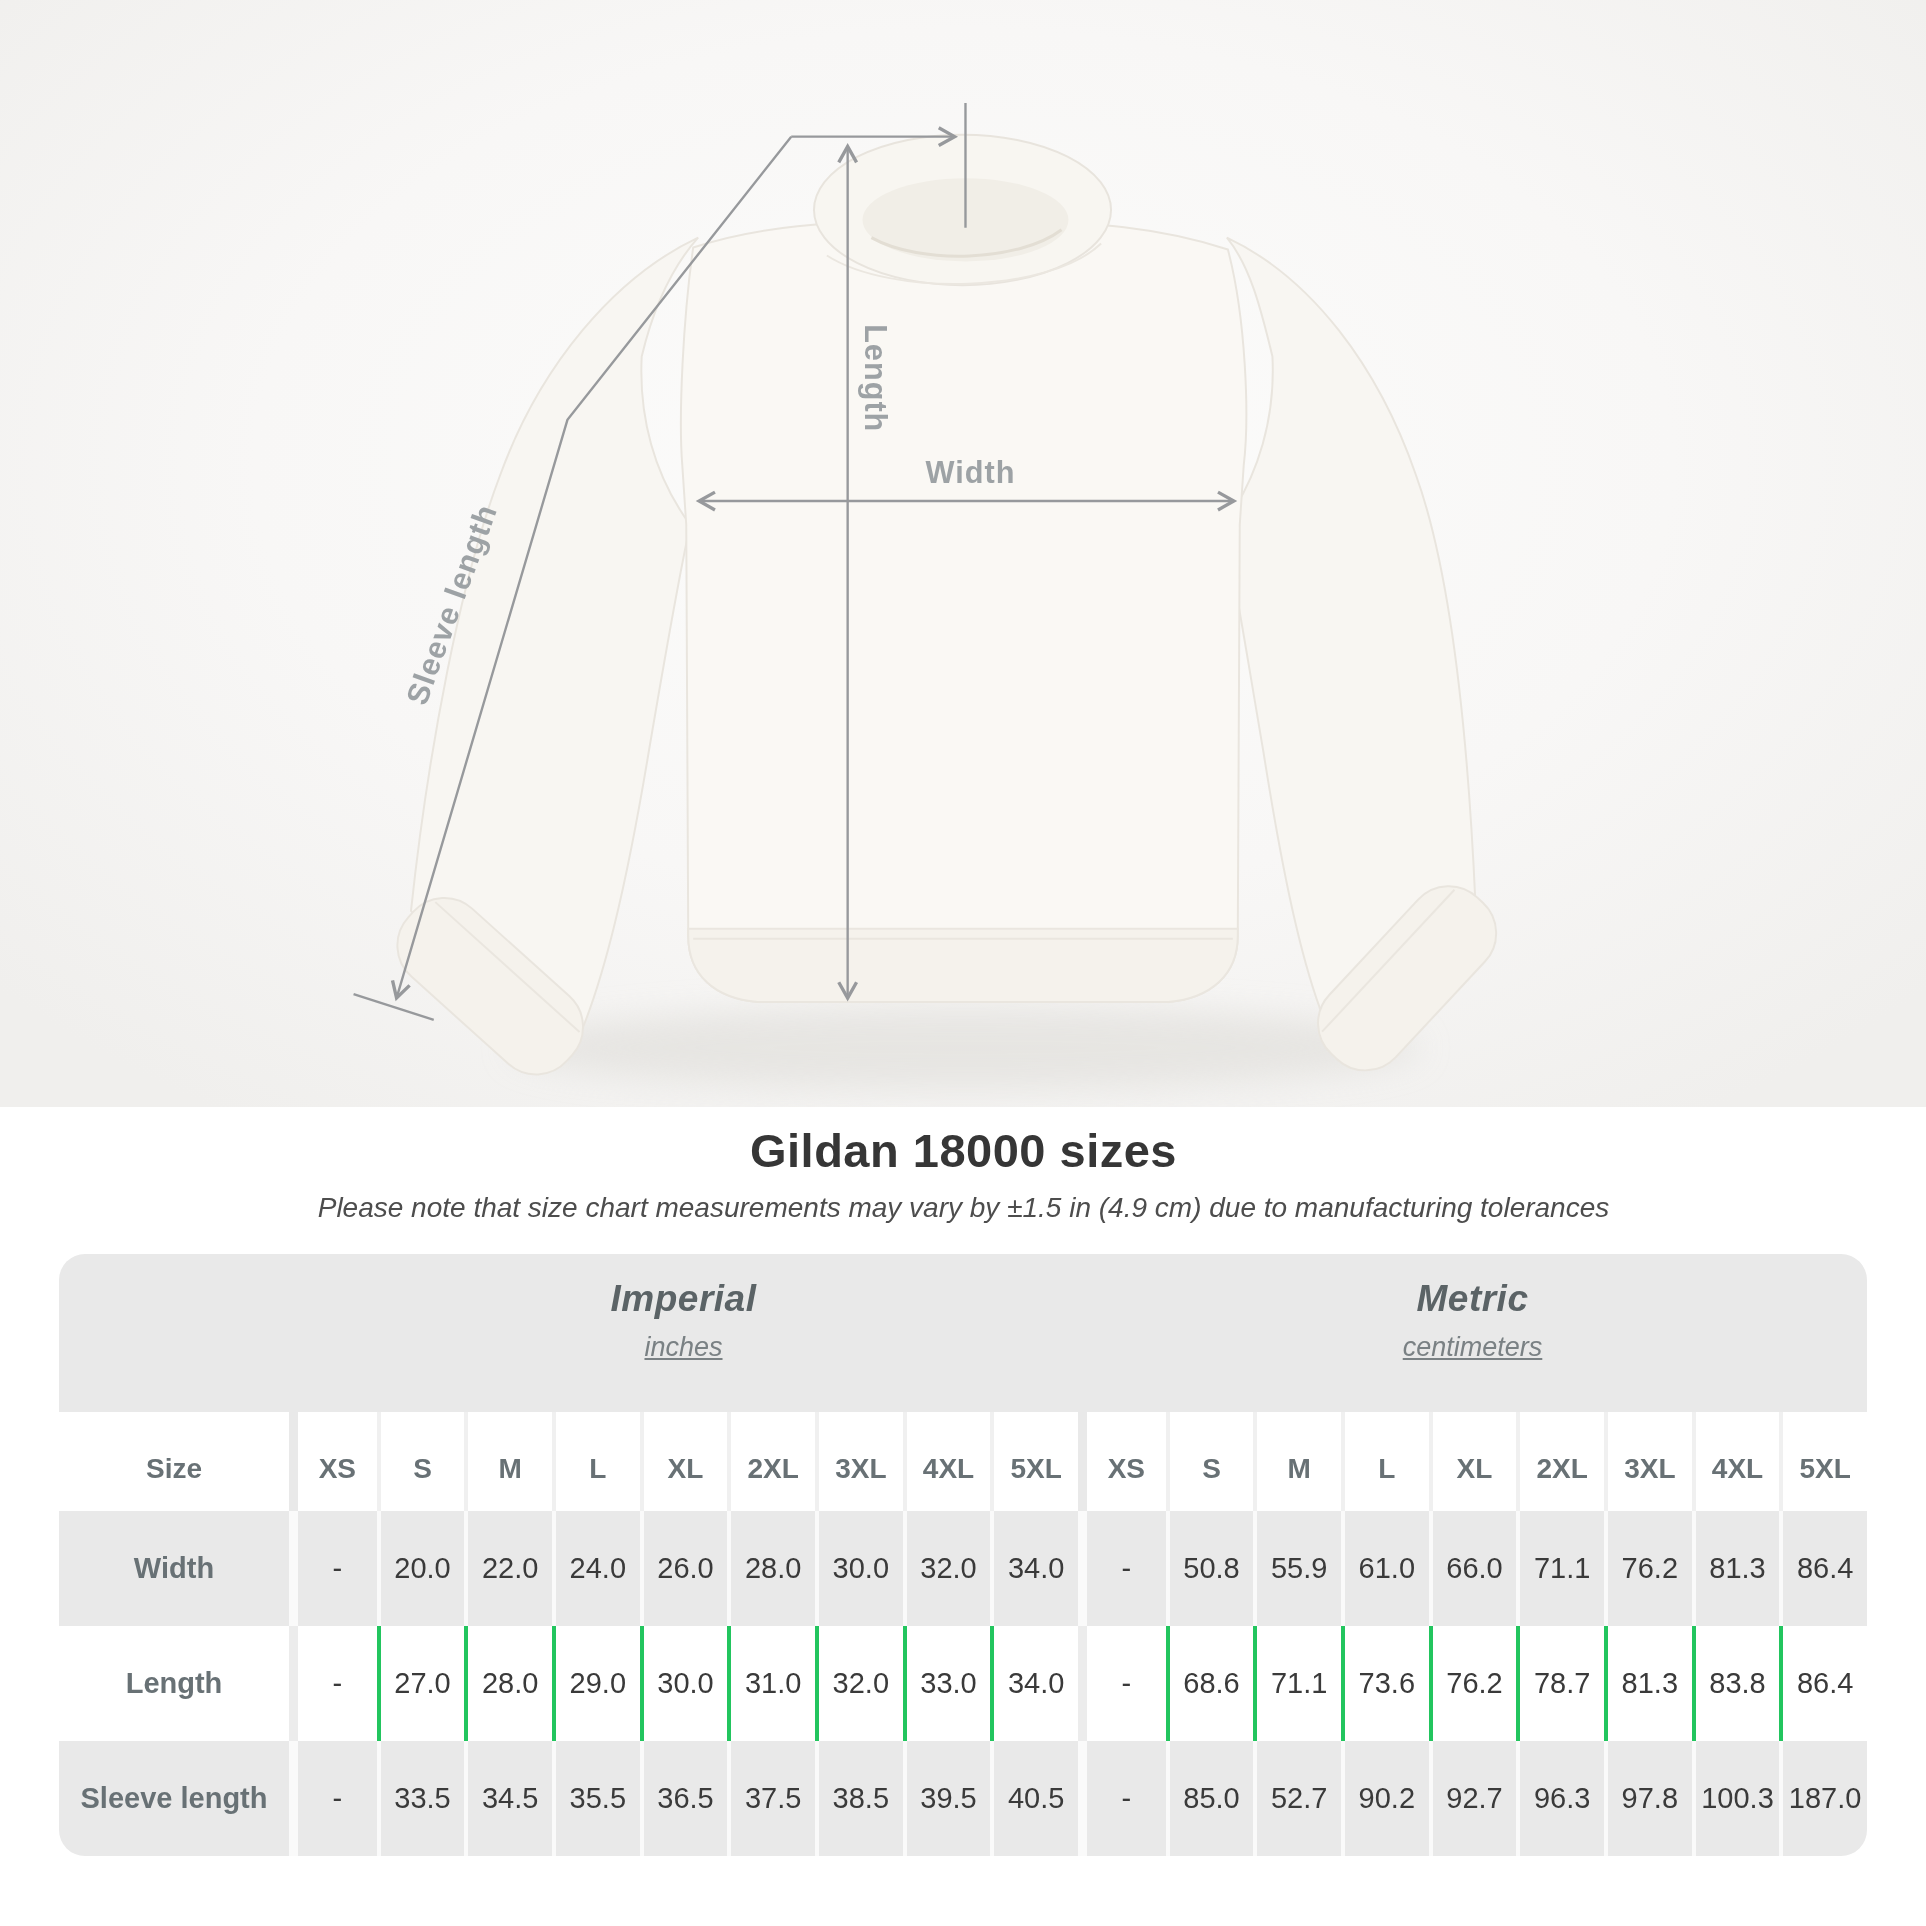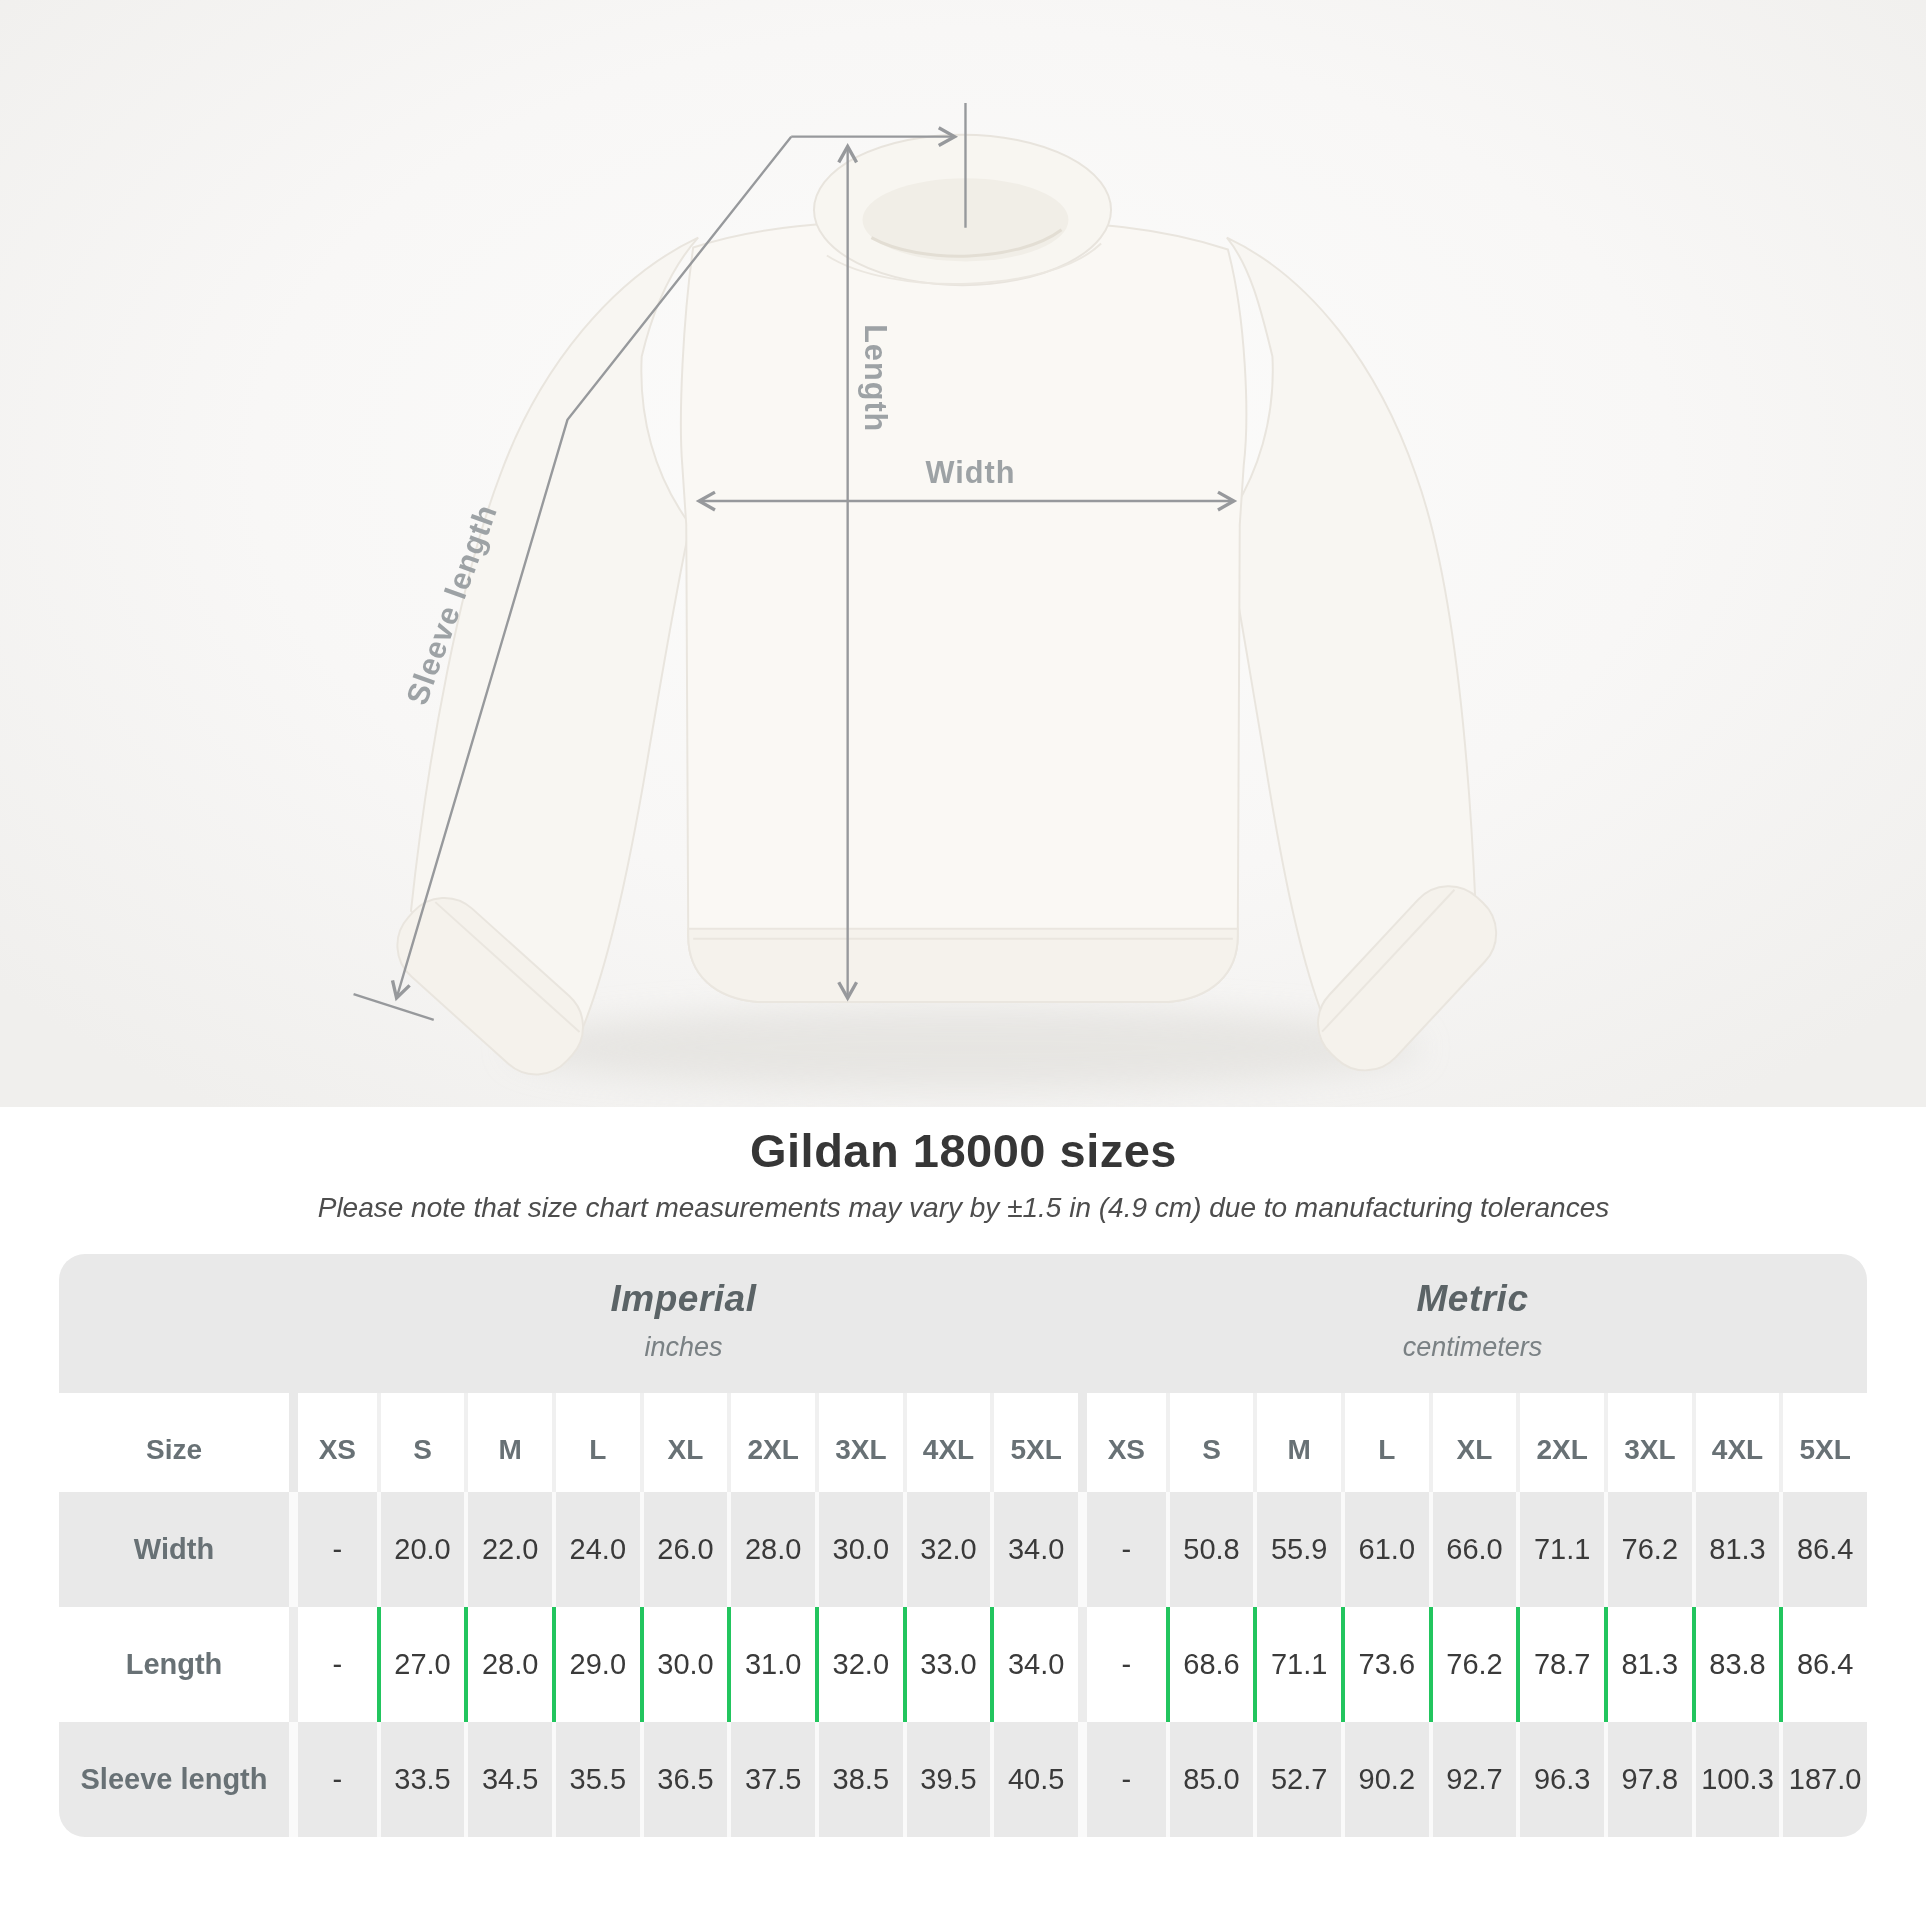"Imperial" .band { height: 139px -> 158px }
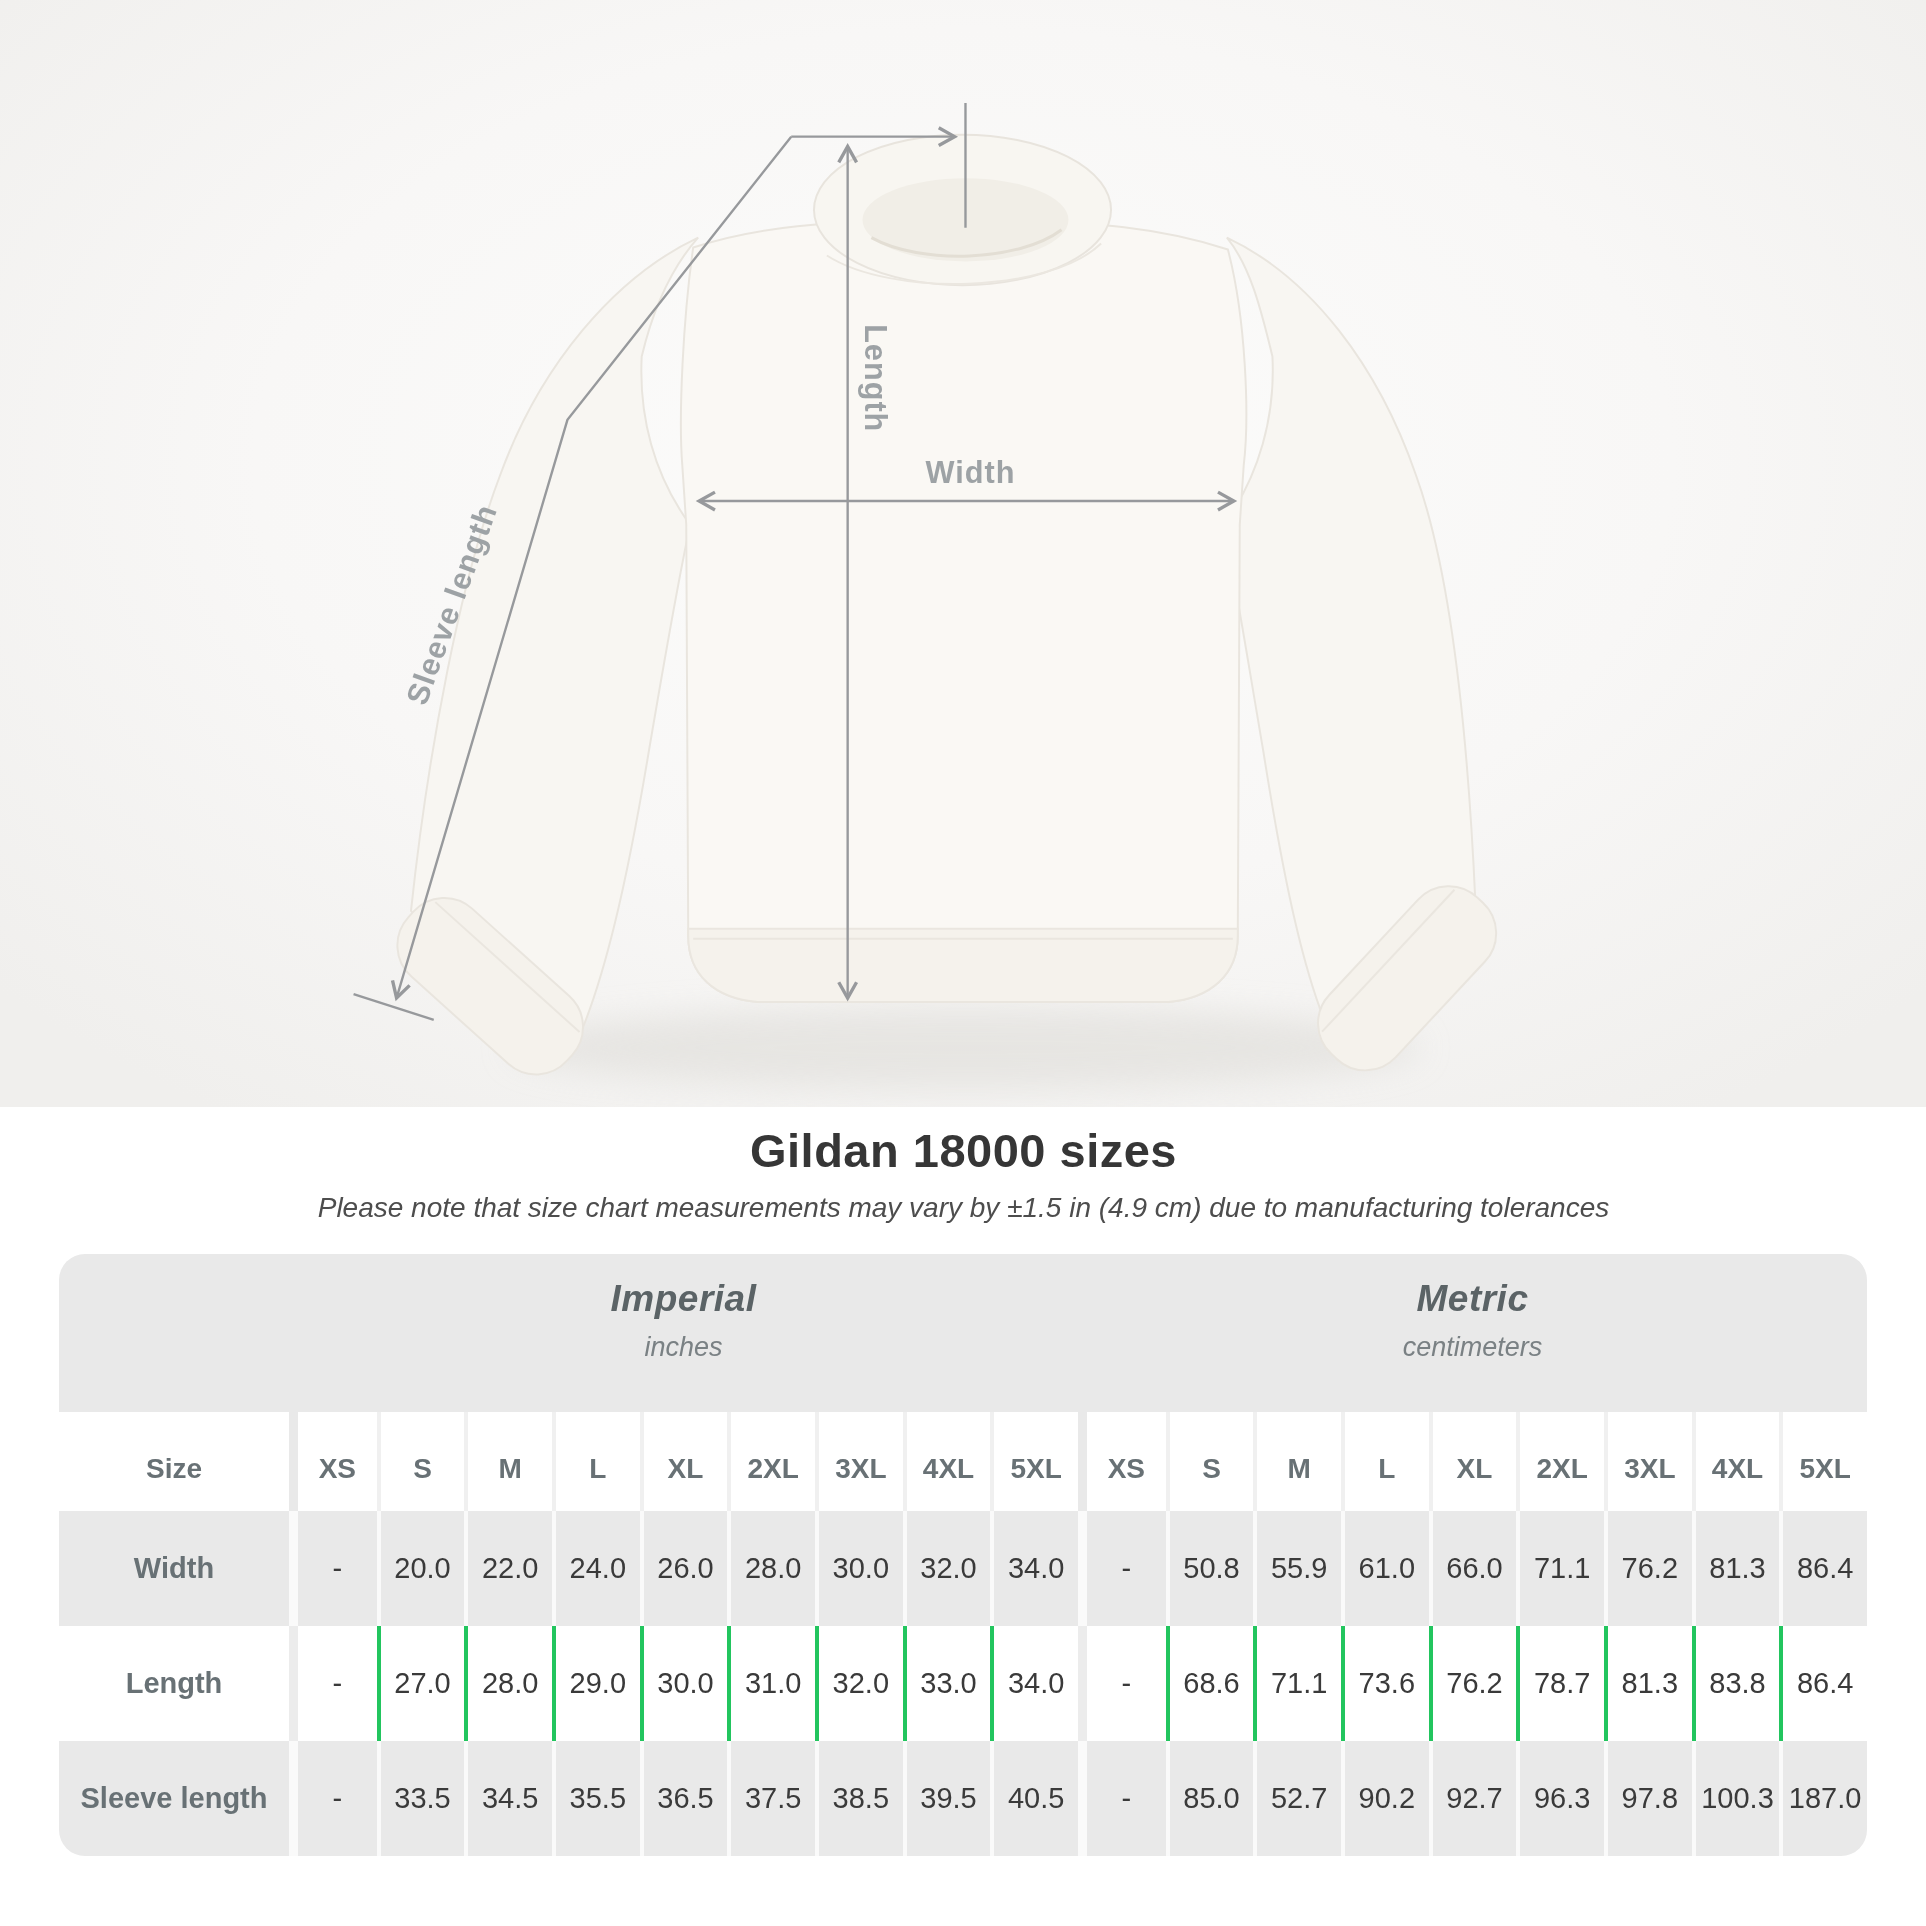"inches" .band .grp-unit { text-decoration: none -> underline }
